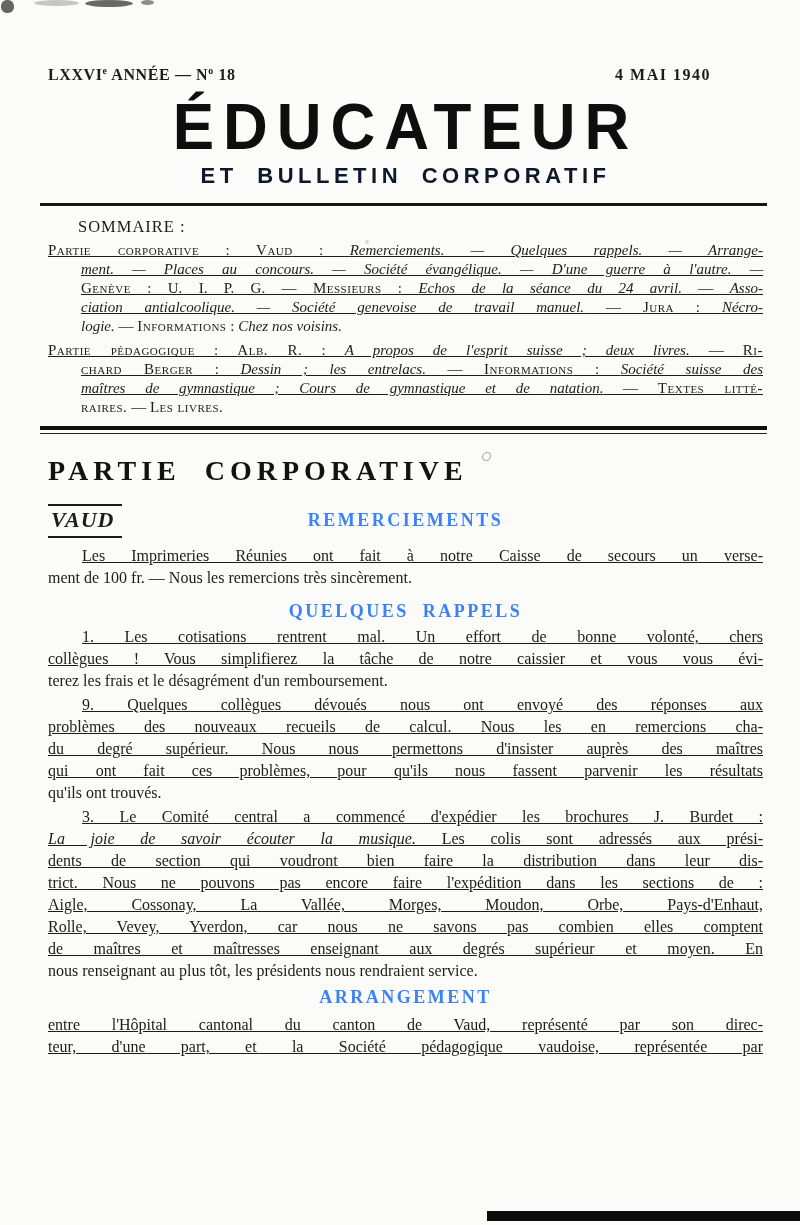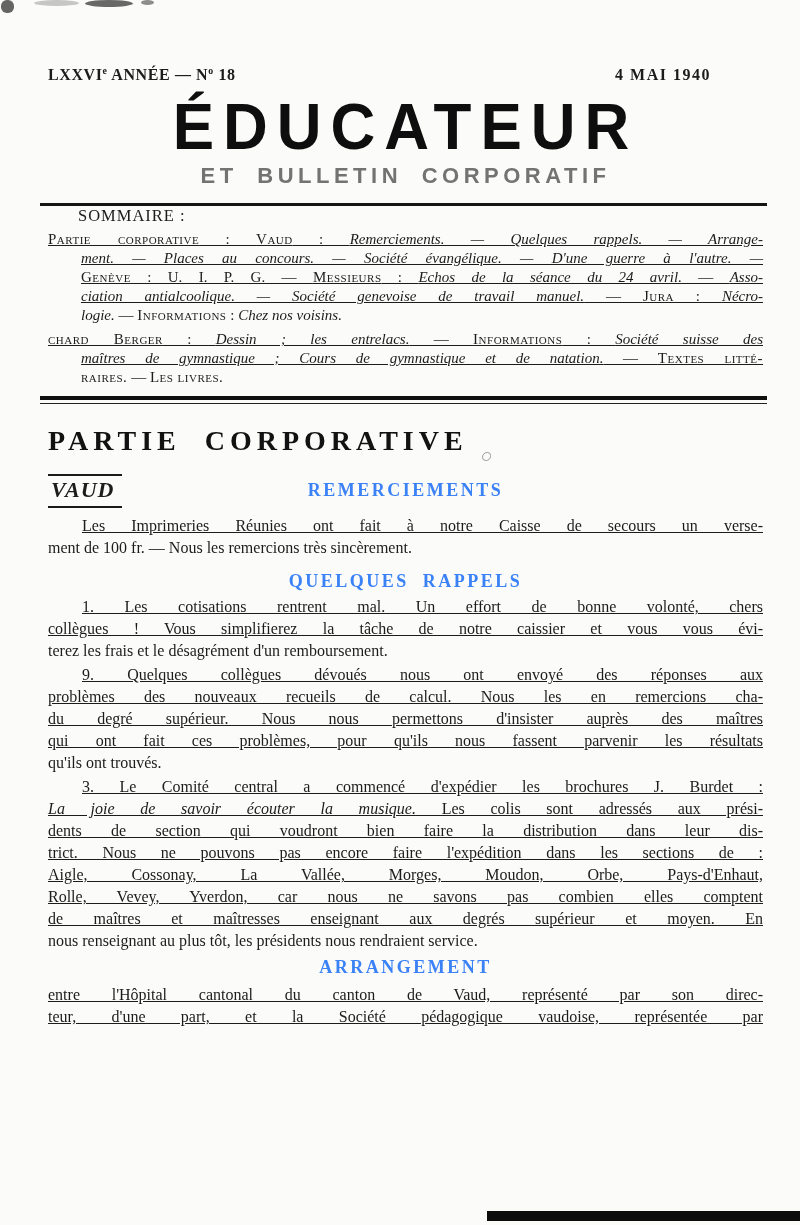"ET BULLETIN CORPORATIF" .subtitle { color: #737373 -> #0f172a }
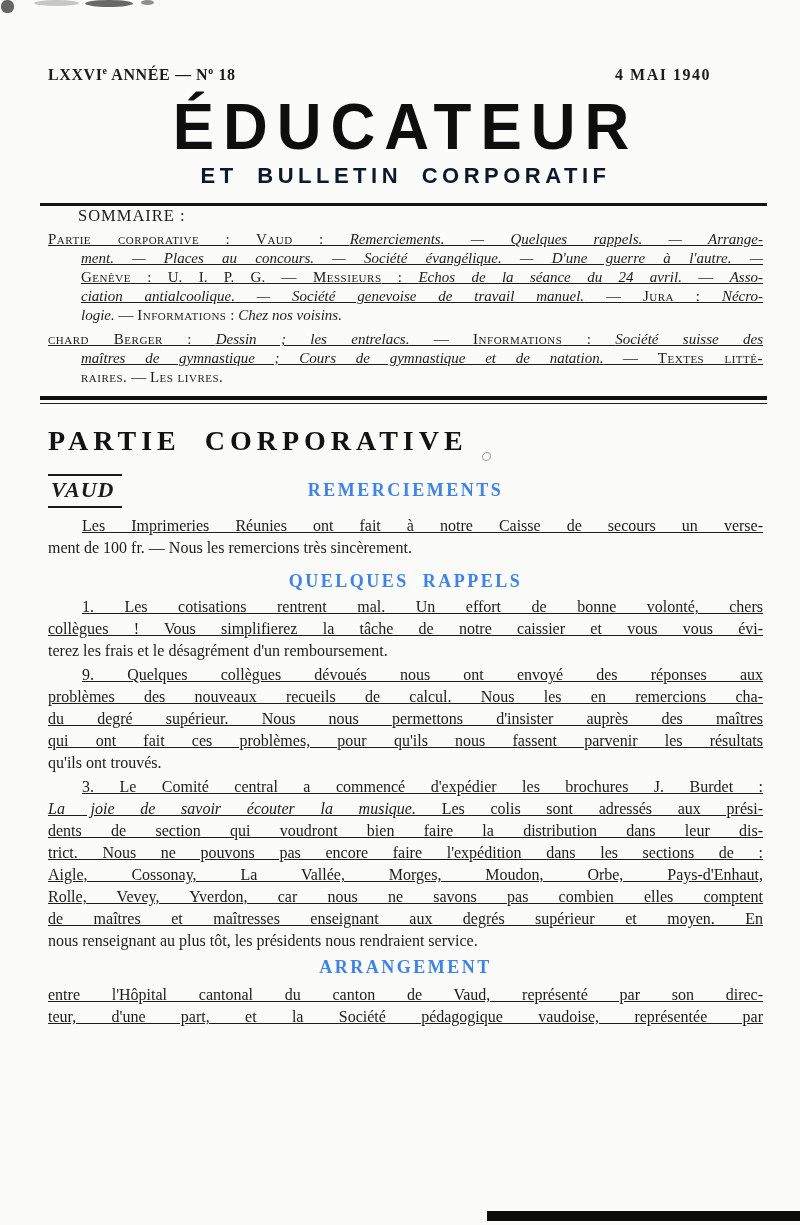"SOMMAIRE :" .sommaire-label { margin-top: none -> 11px }
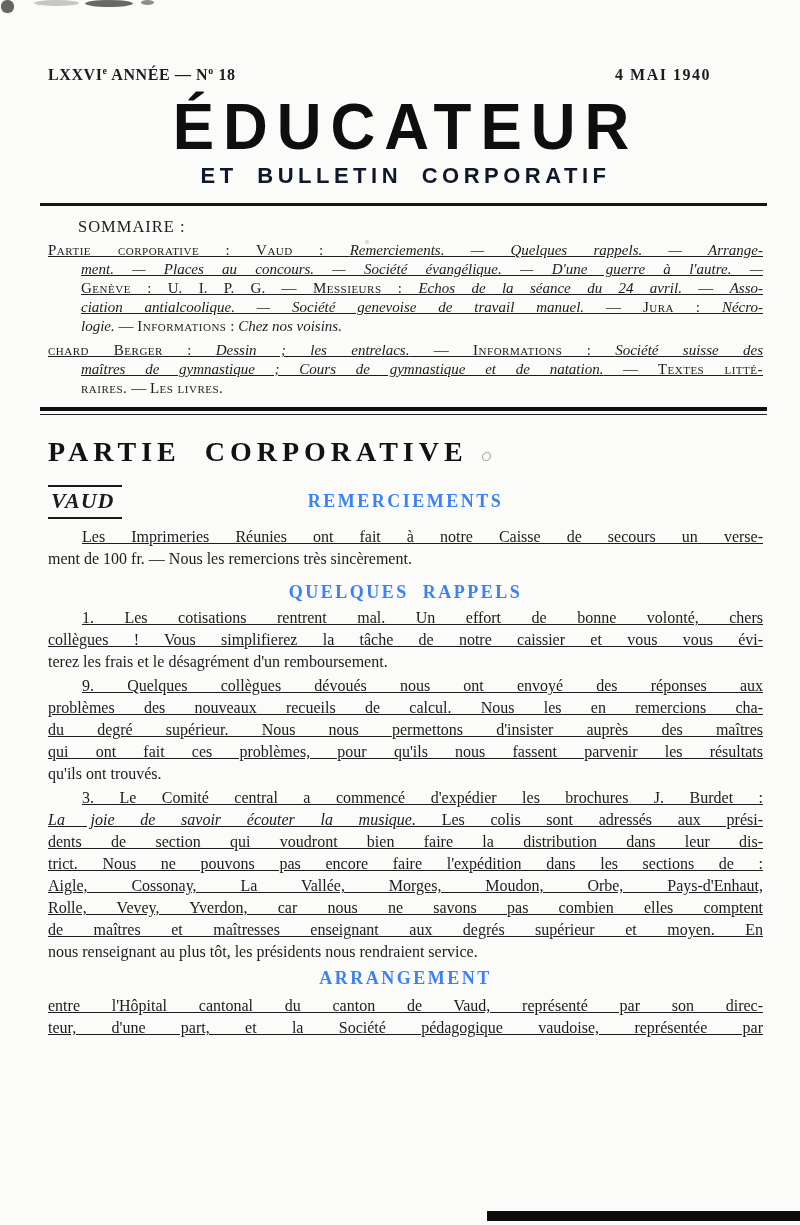"Partie pédagogique : Alb. R." div.pline { html: none -> <div><span>Partie pédagogique</span><span> : </span><span>Alb. R.</span><span> : </span><span>A propos de l'esprit suisse ; deux livres.</span><span> — </span><span>Ri-</span></div> }
